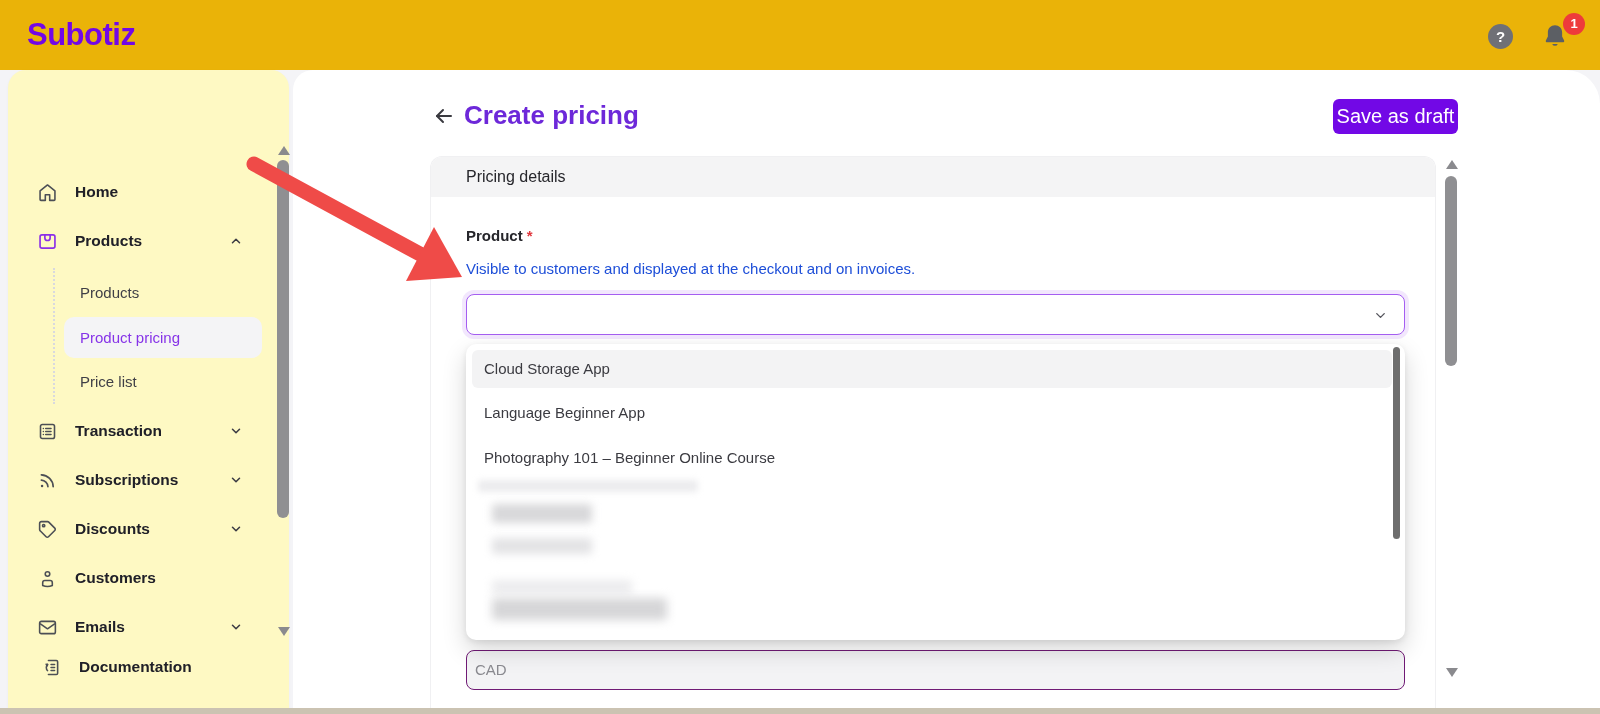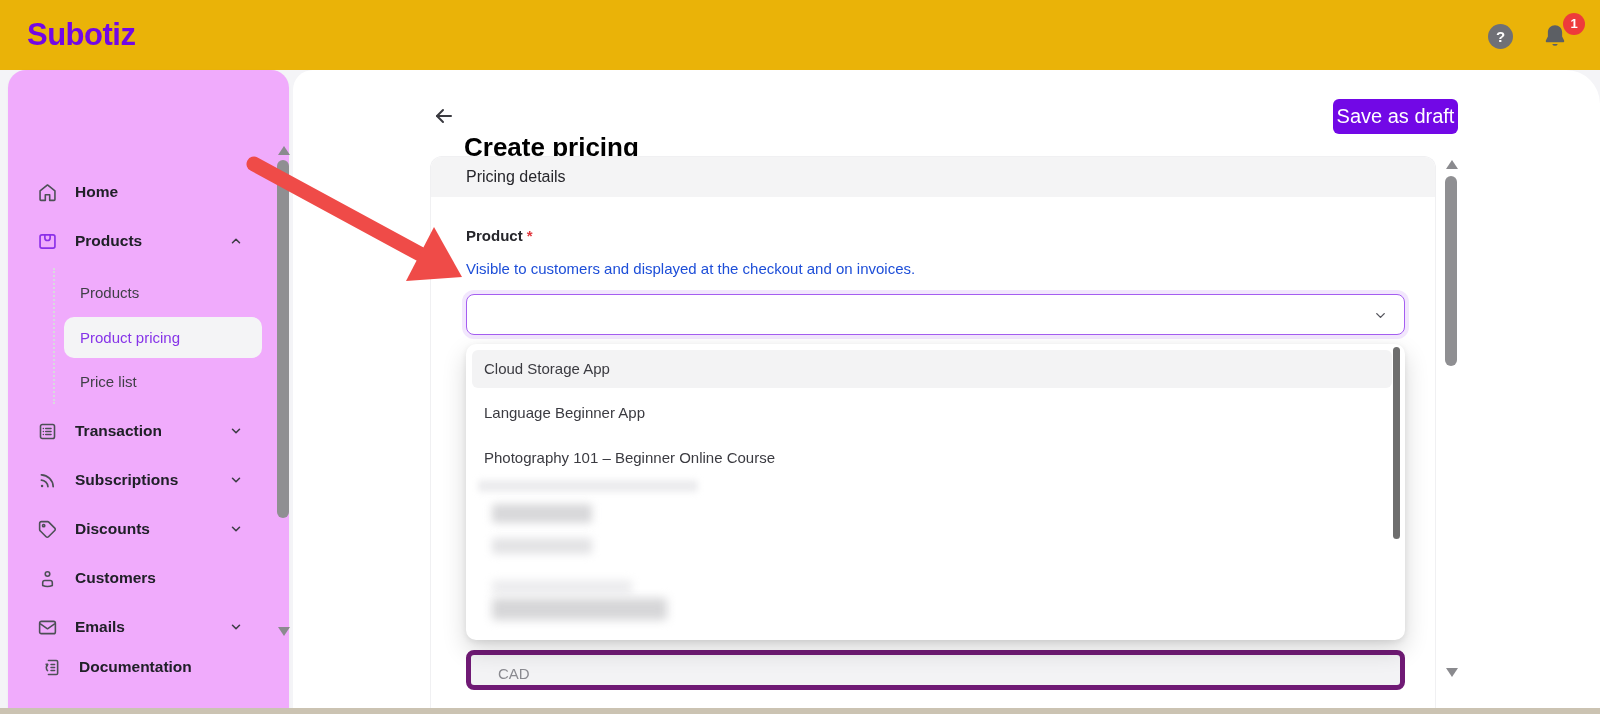"Create pricing" .page-title { color: #000000 -> #6d28d9; margin-top: 32px -> none }
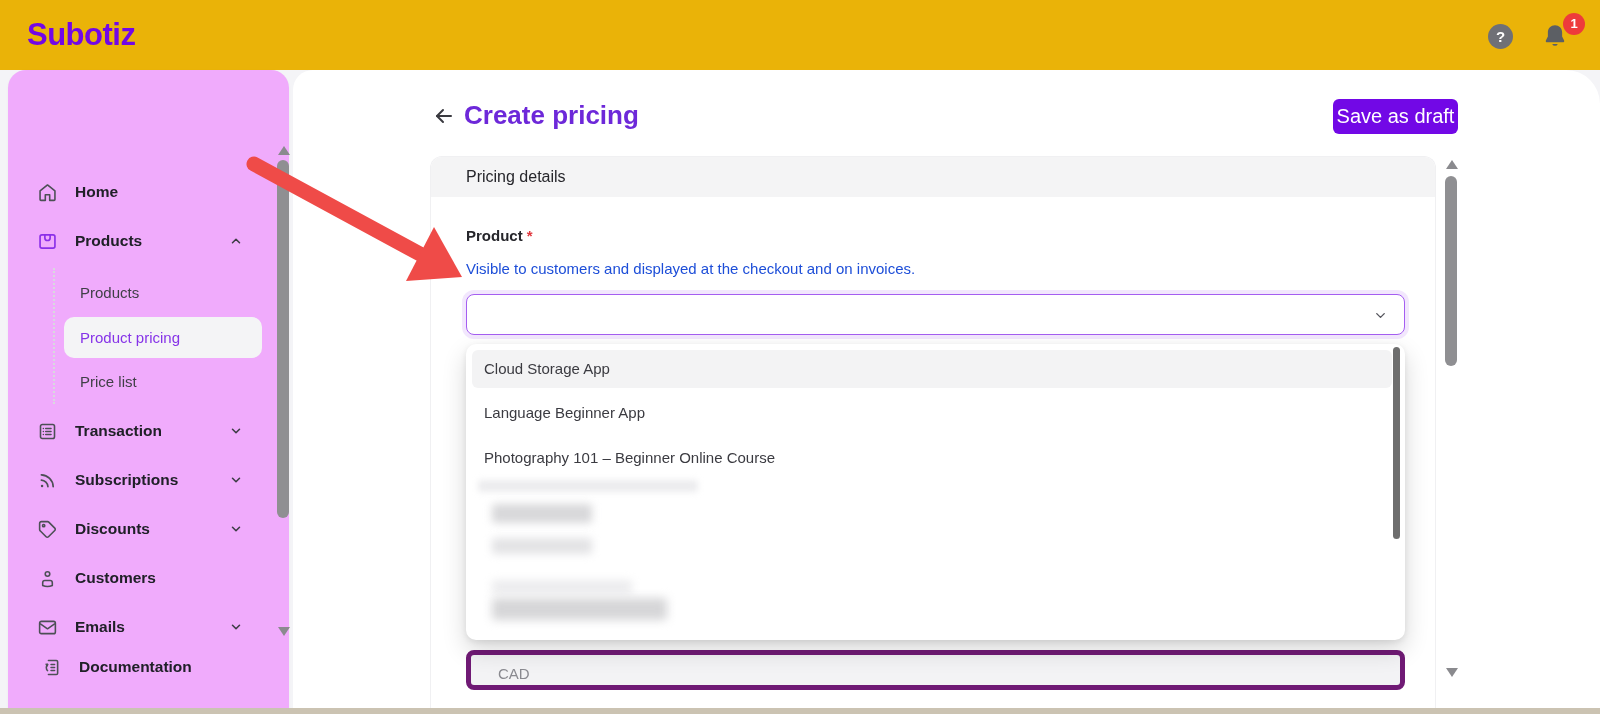"Home" .sidebar-panel { background: #f0abfc -> #fef9c3 }
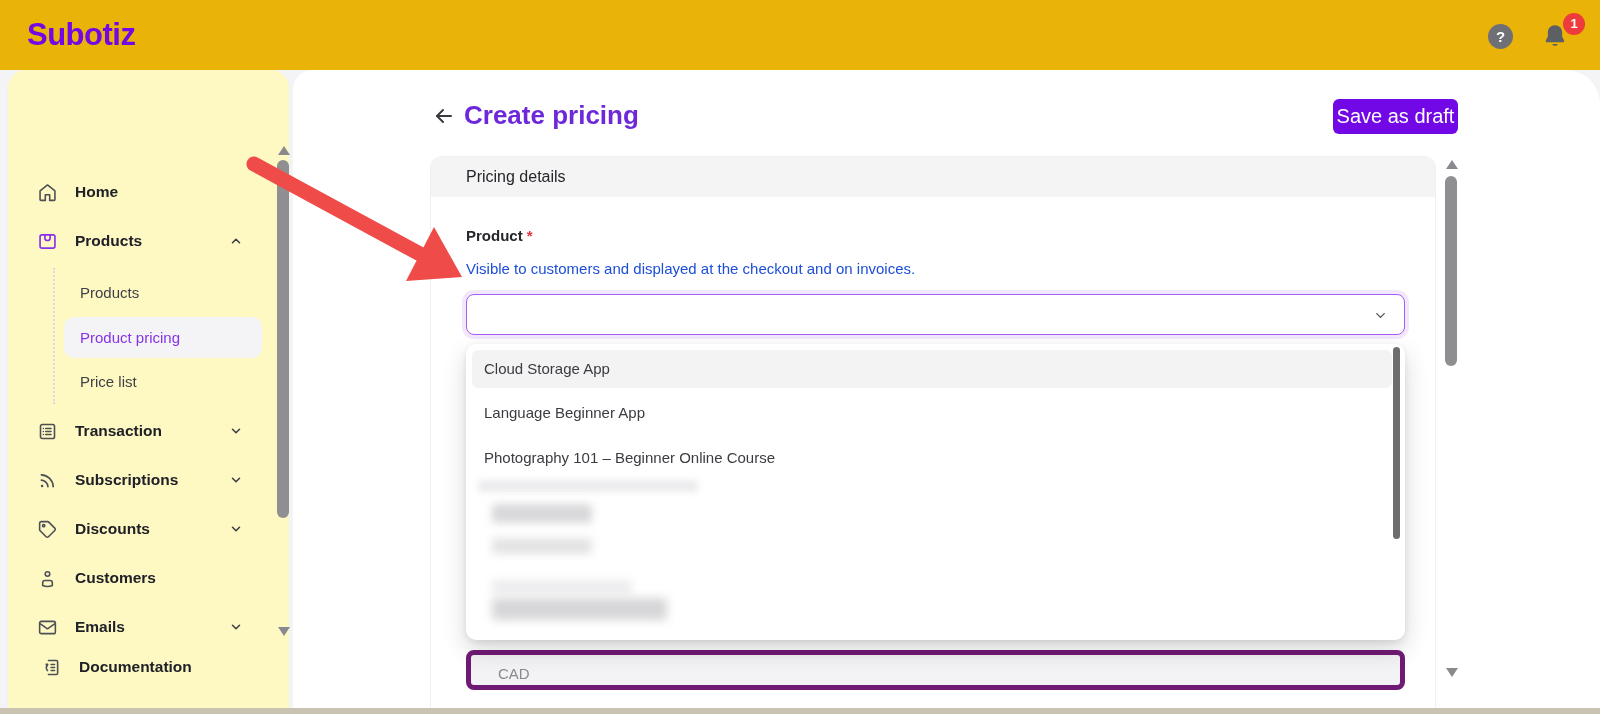"CAD" .cad-input { border: 5px solid #701a75 -> 1px solid #701a75; padding-left: 27px -> 8px }
